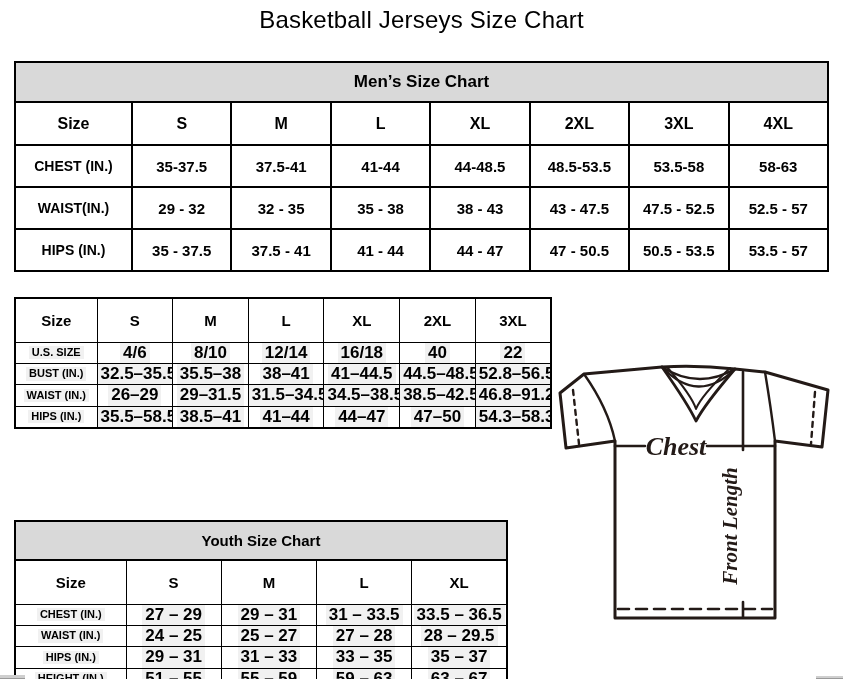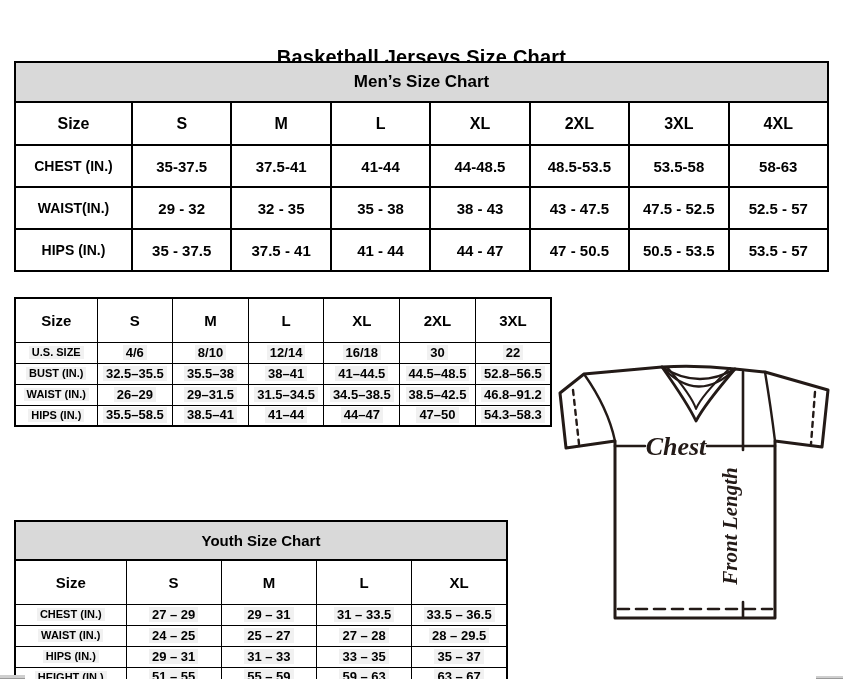"Basketball Jerseys Size Chart" .page-title { font-size: 20px -> 24px; font-weight: 700 -> 400; margin-top: 40px -> none }
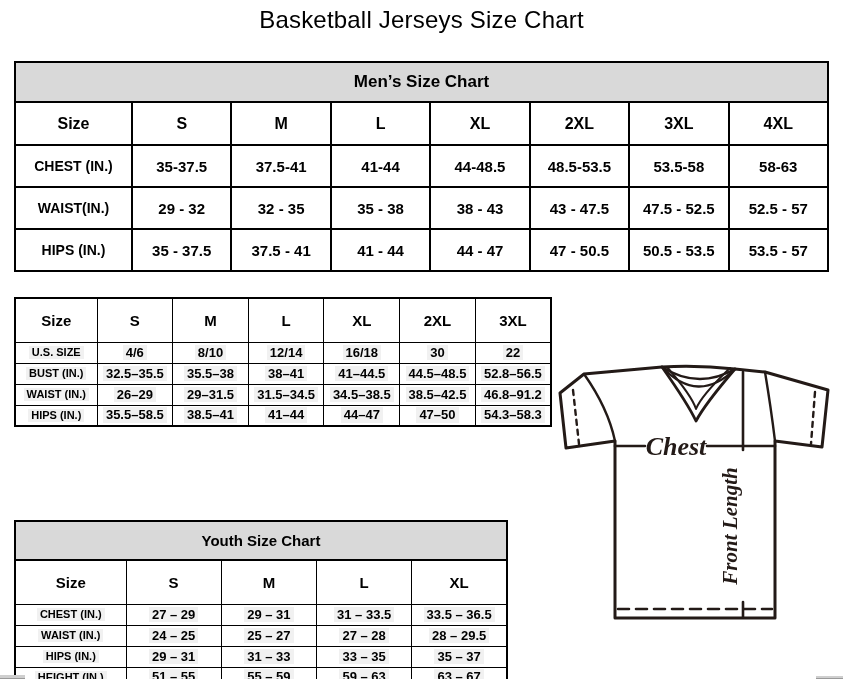"4/6" .t-compact tbody td { font-size: 13px -> 17px }
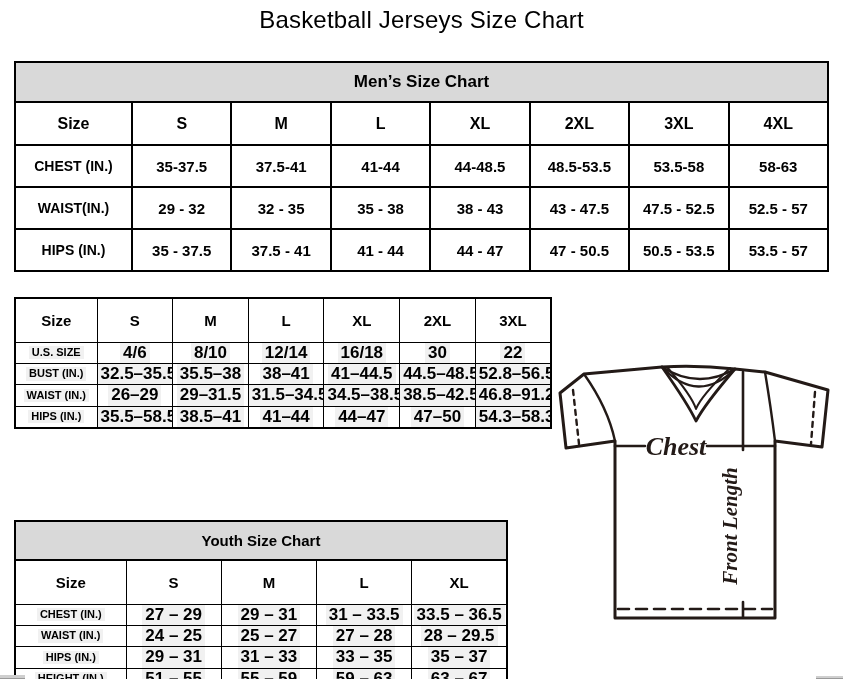"30" span.hl { text: 30 -> 40 }
